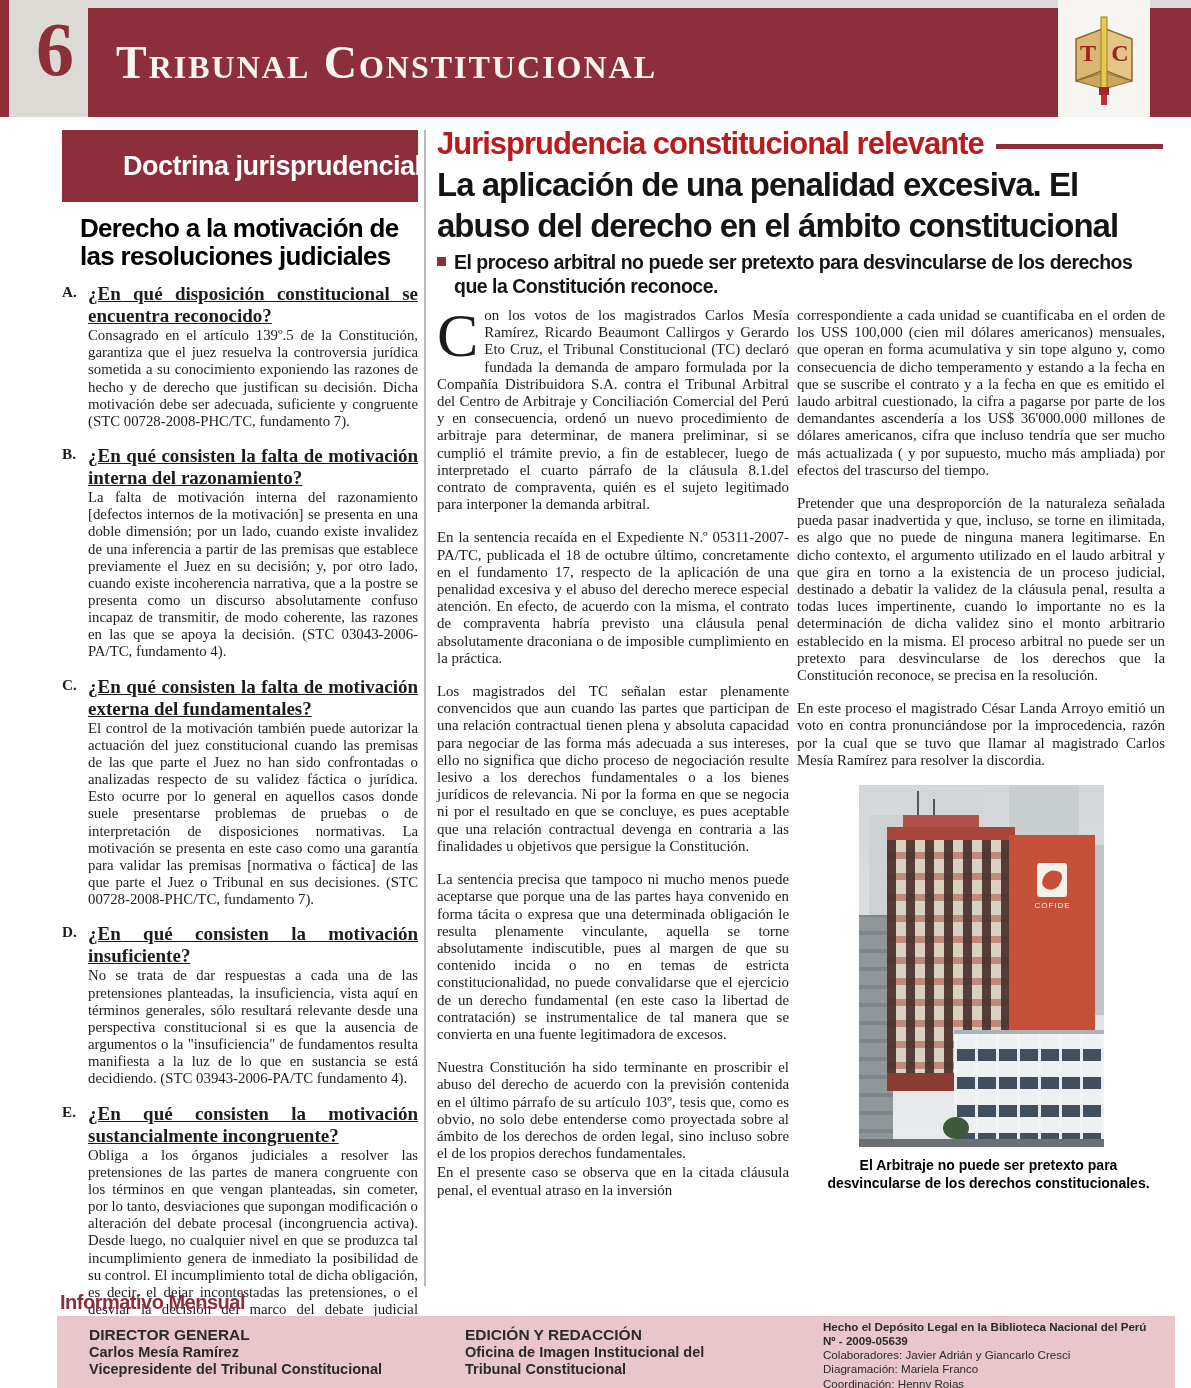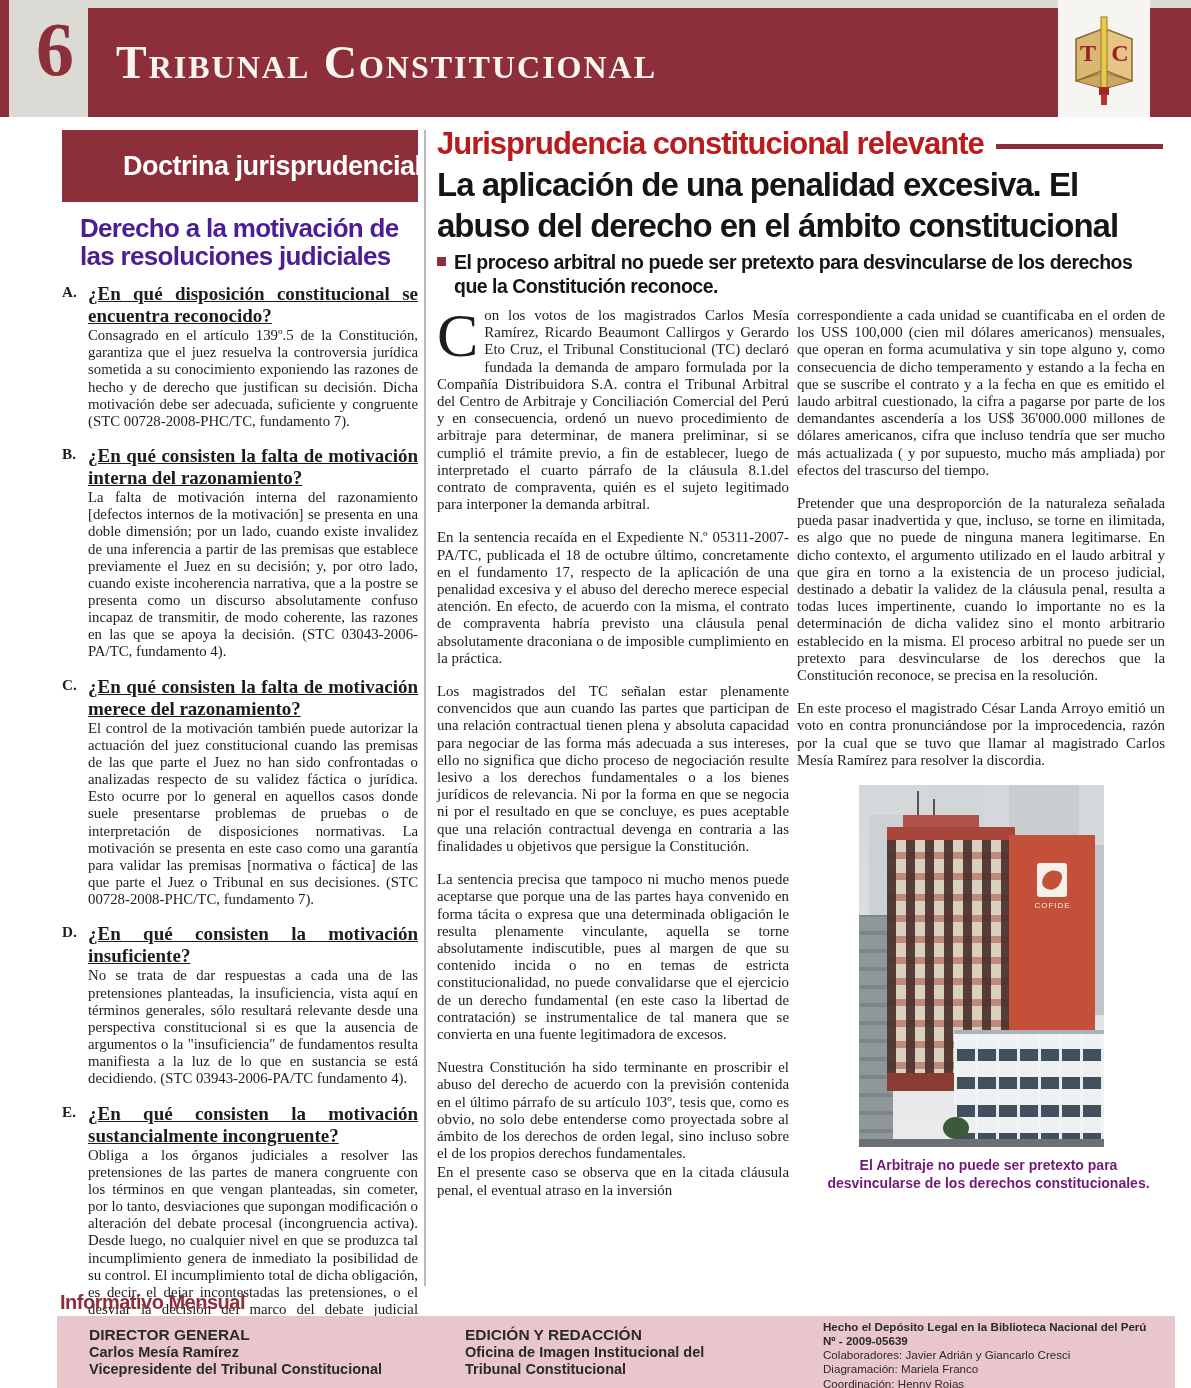"Derecho a la motivación de" .left-title { color: #4c1d95 -> #000000 }
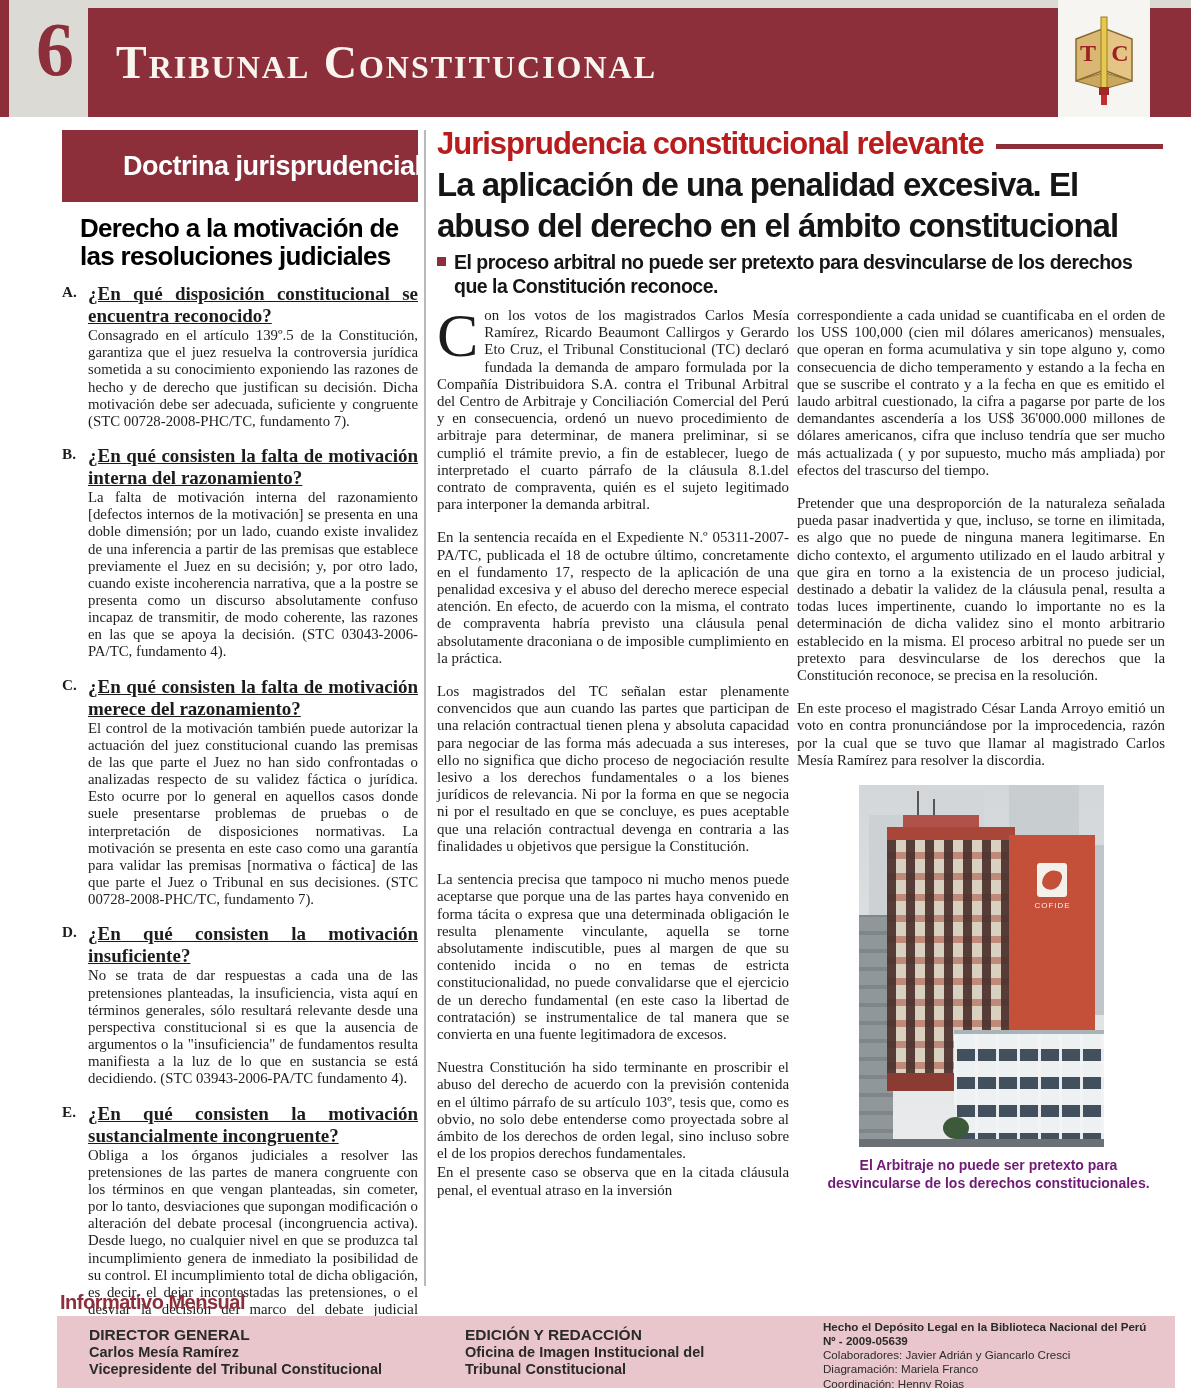"¿En qué consisten la falta de motivación merece" div.qa-q { text: merece del razonamiento -> externa del fundamentales }
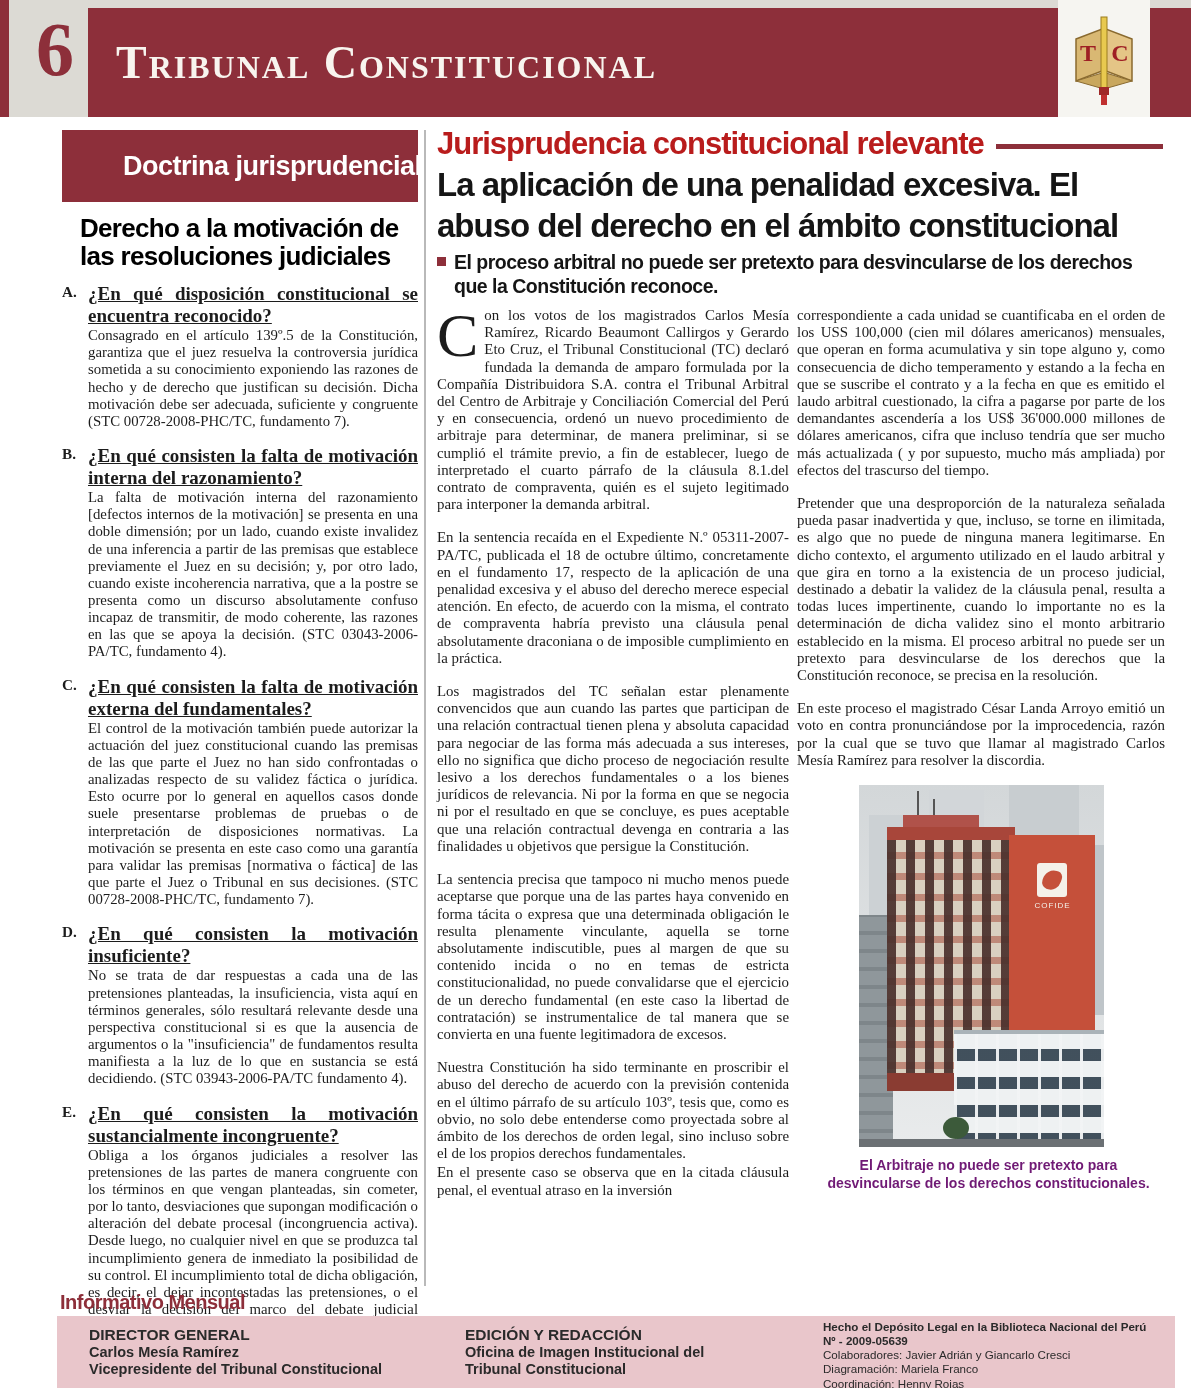"El Arbitraje no puede ser" .photo-caption { color: #701a75 -> #000000 }
